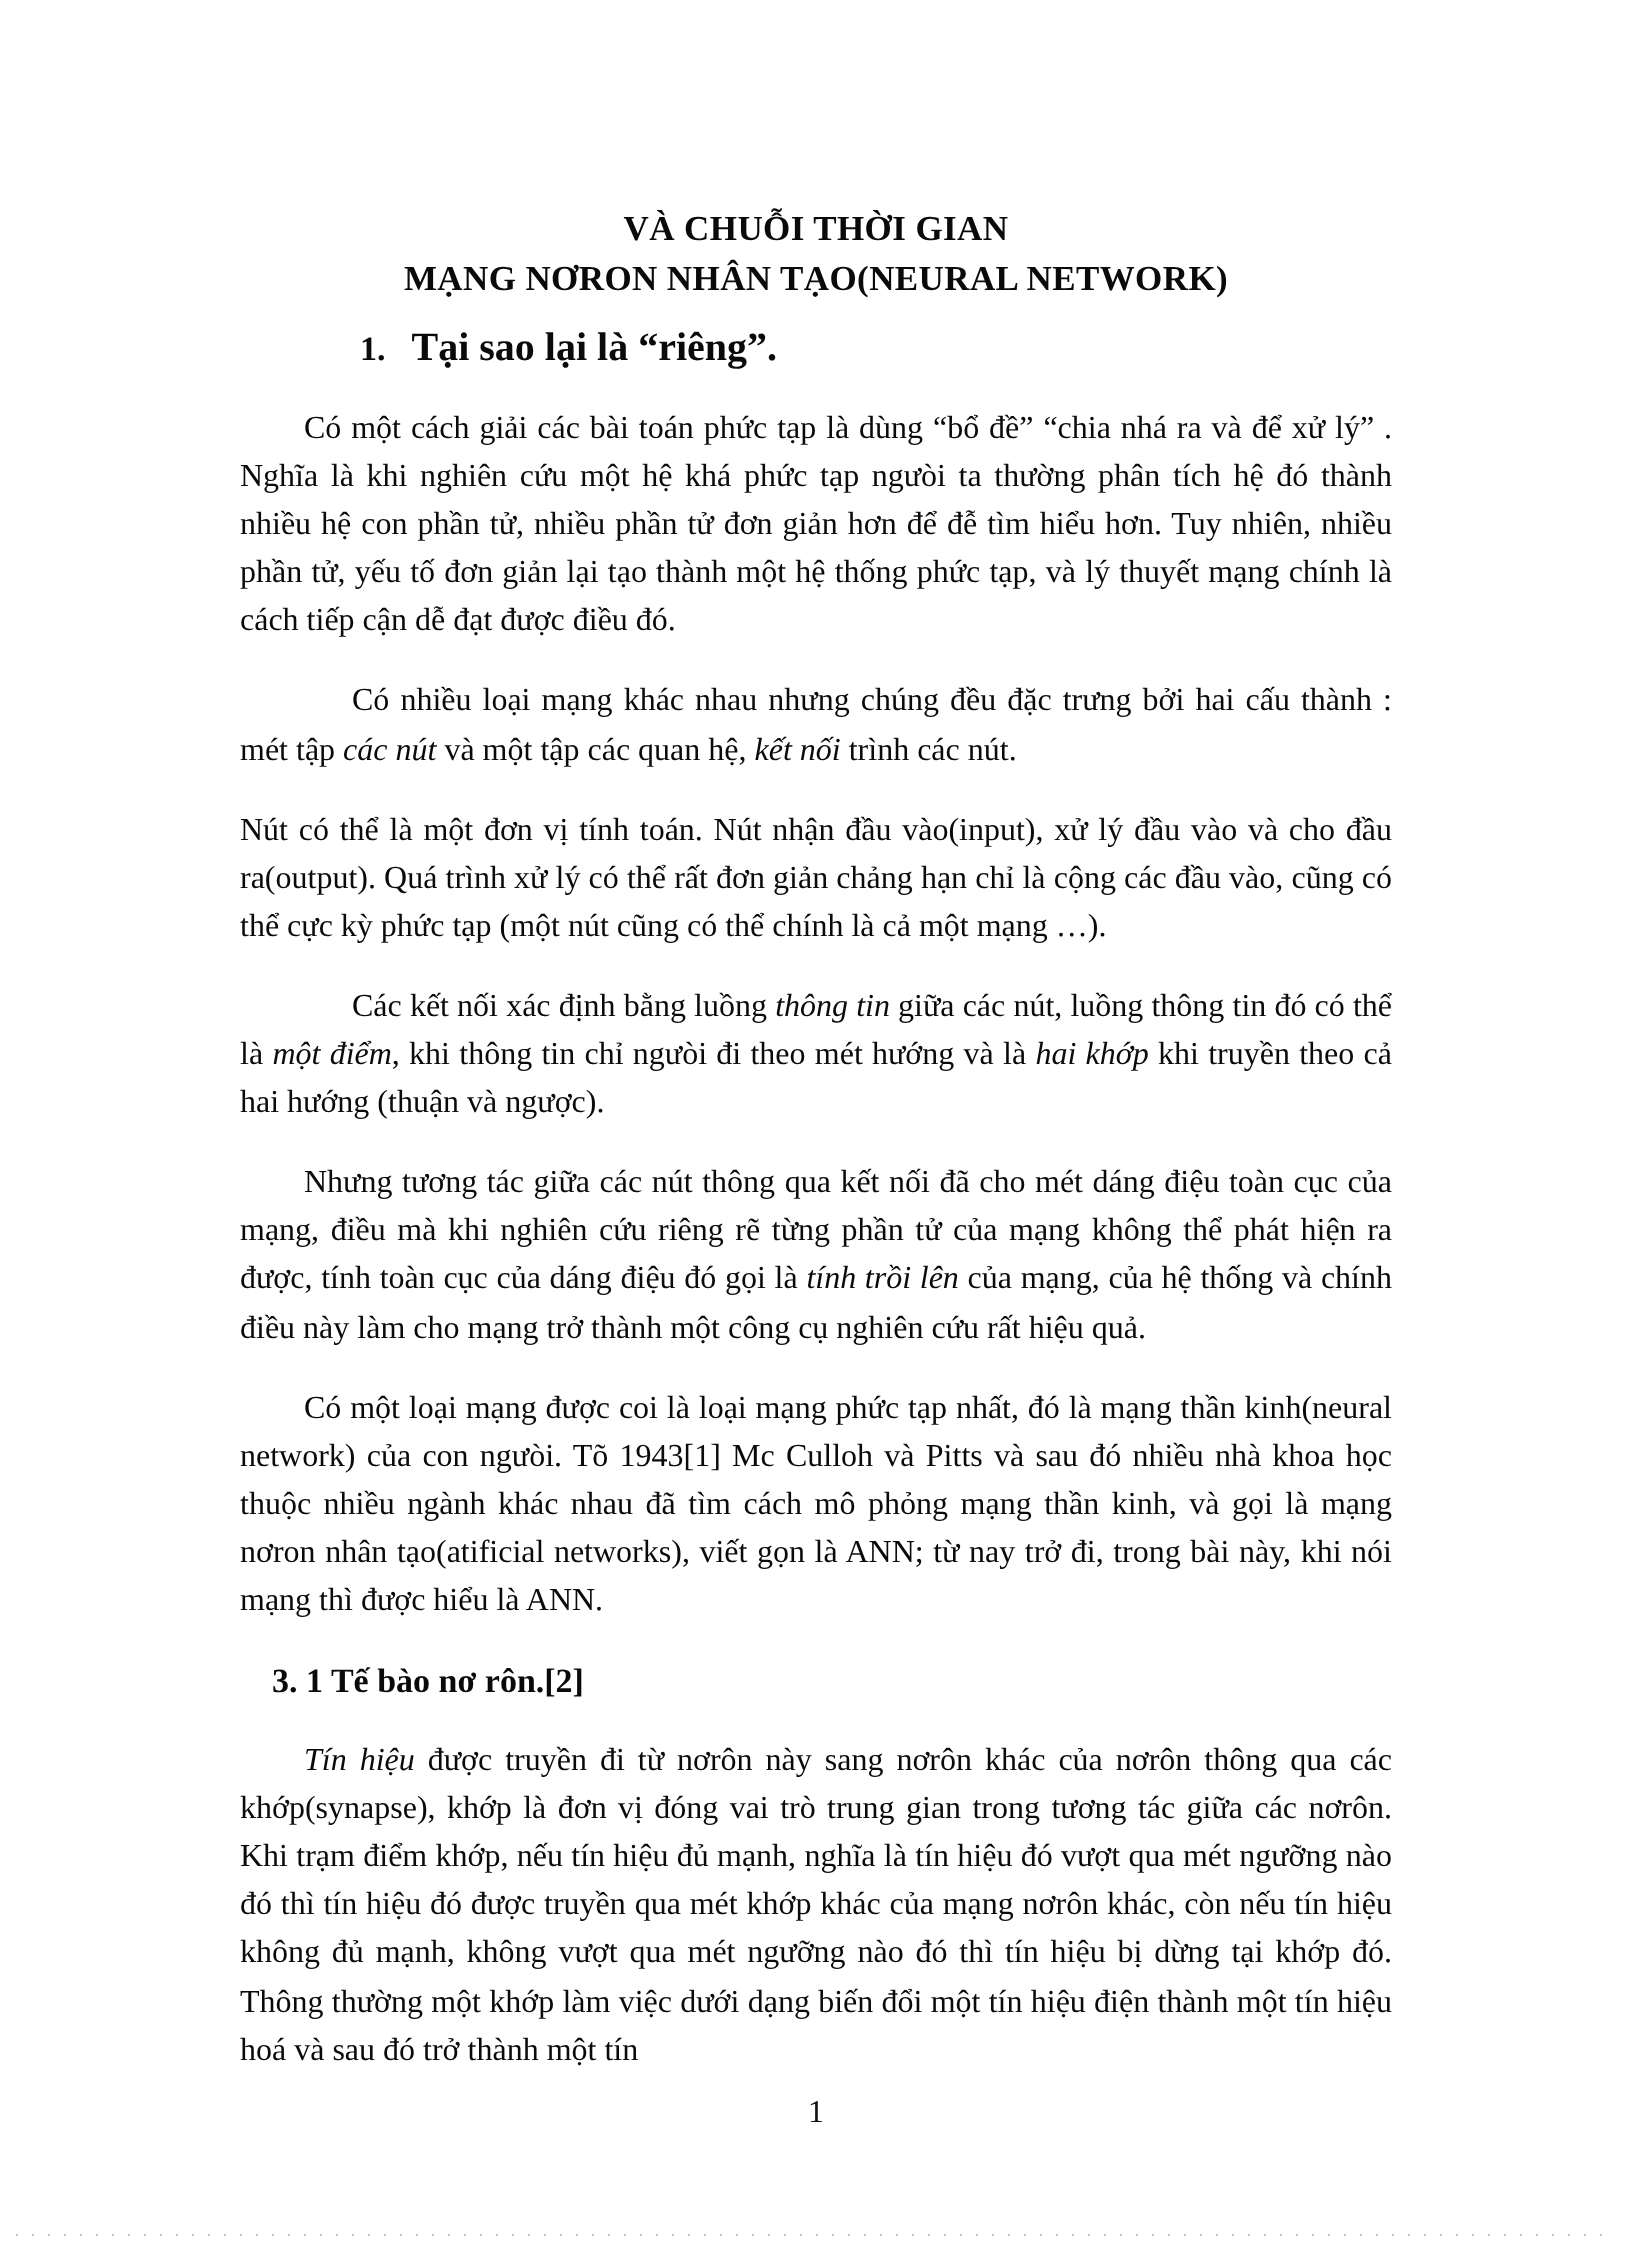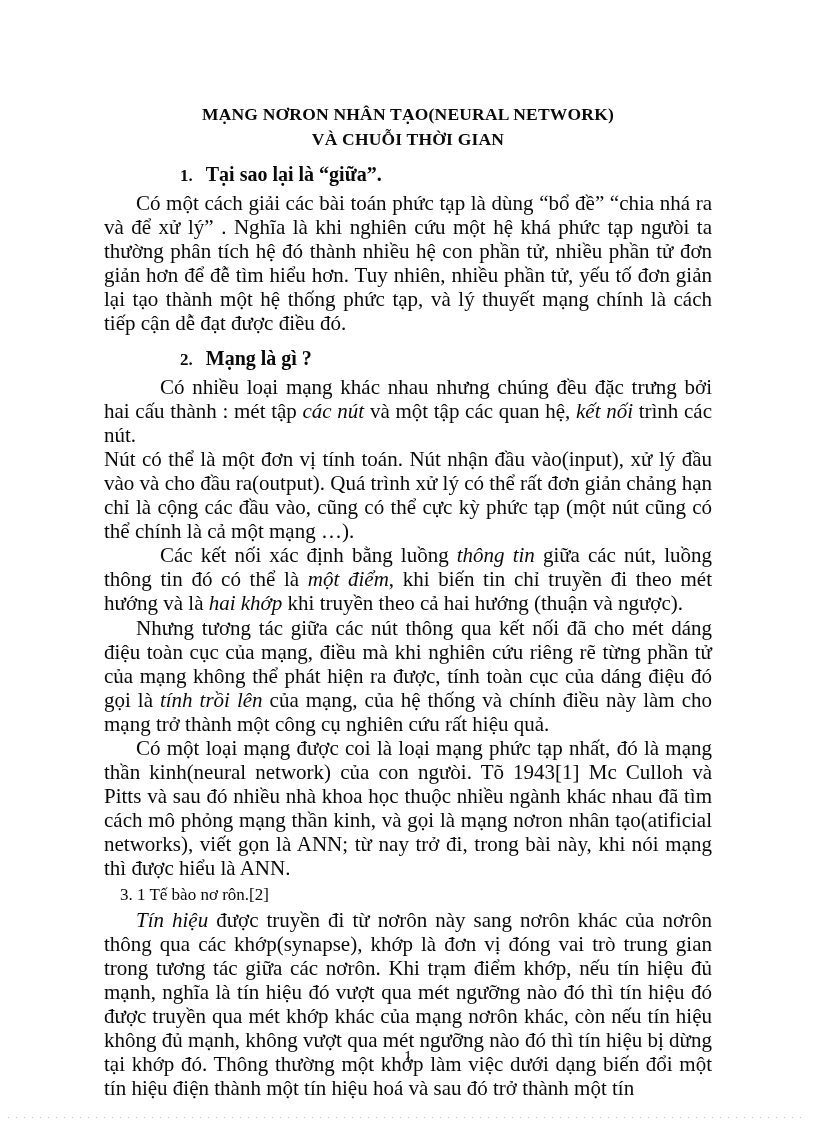"MẠNG NƠRON NHÂN TẠO(NEURAL NETWORK)" div { order: before "VÀ CHUỖI THỜI GIAN" -> after "VÀ CHUỖI THỜI GIAN" }
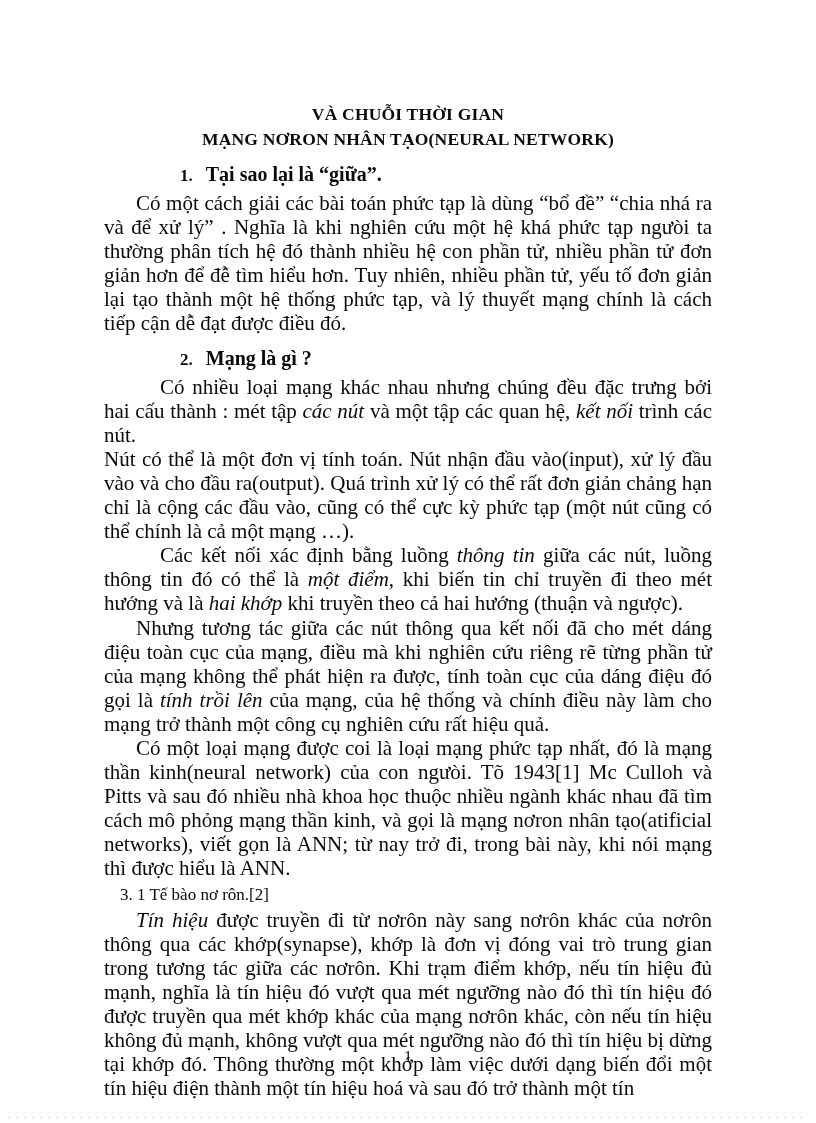"Tại sao lại là “giữa”." span { text: giữa -> riêng }
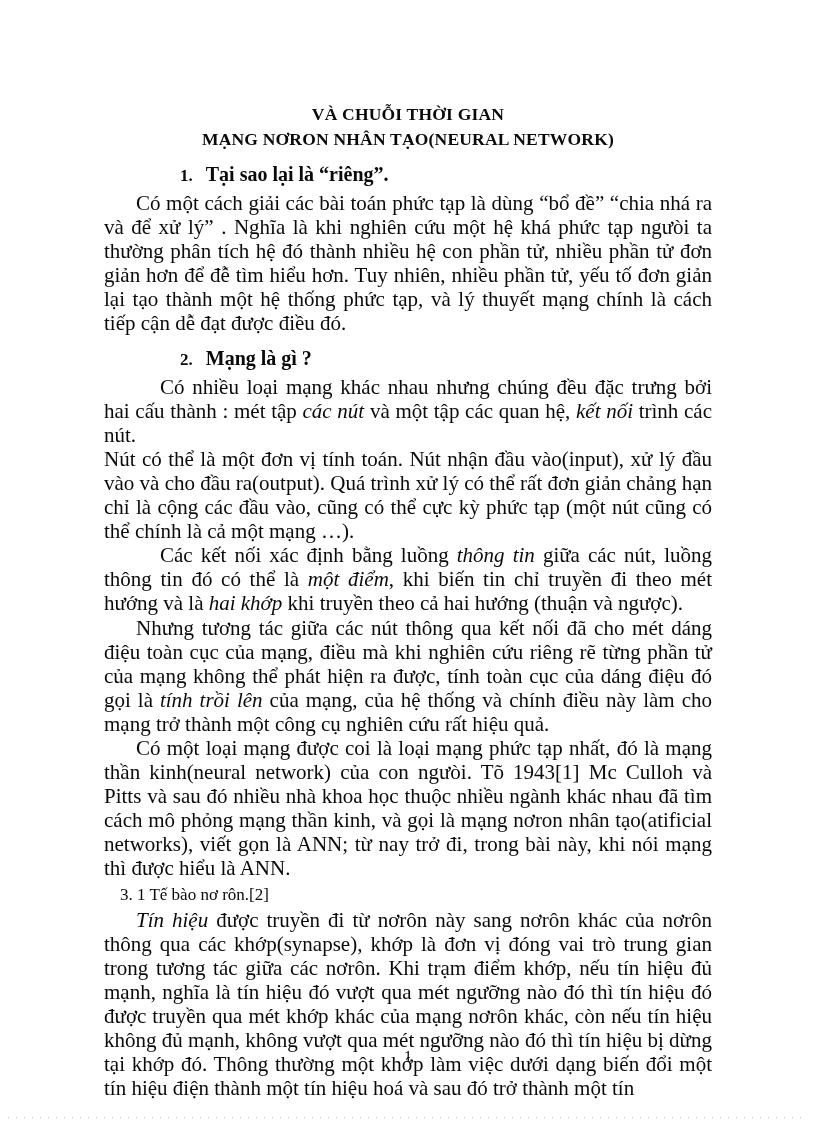"Có một cách giải các" p.para { font-size: 21px -> 16px; margin: 0 -> 16px }
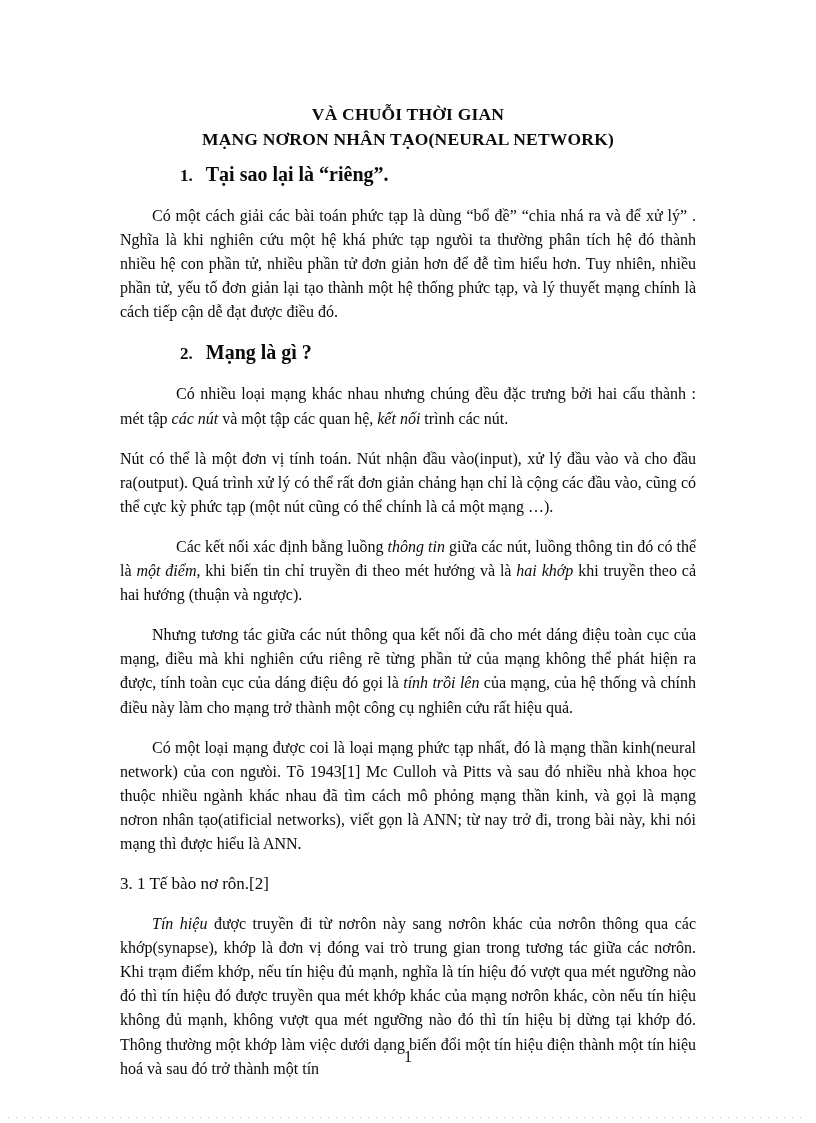"2. Mạng là gì ?" div.sec-heading { html: <div><span>2.</span><span>Mạng là gì ?</span></div> -> none }
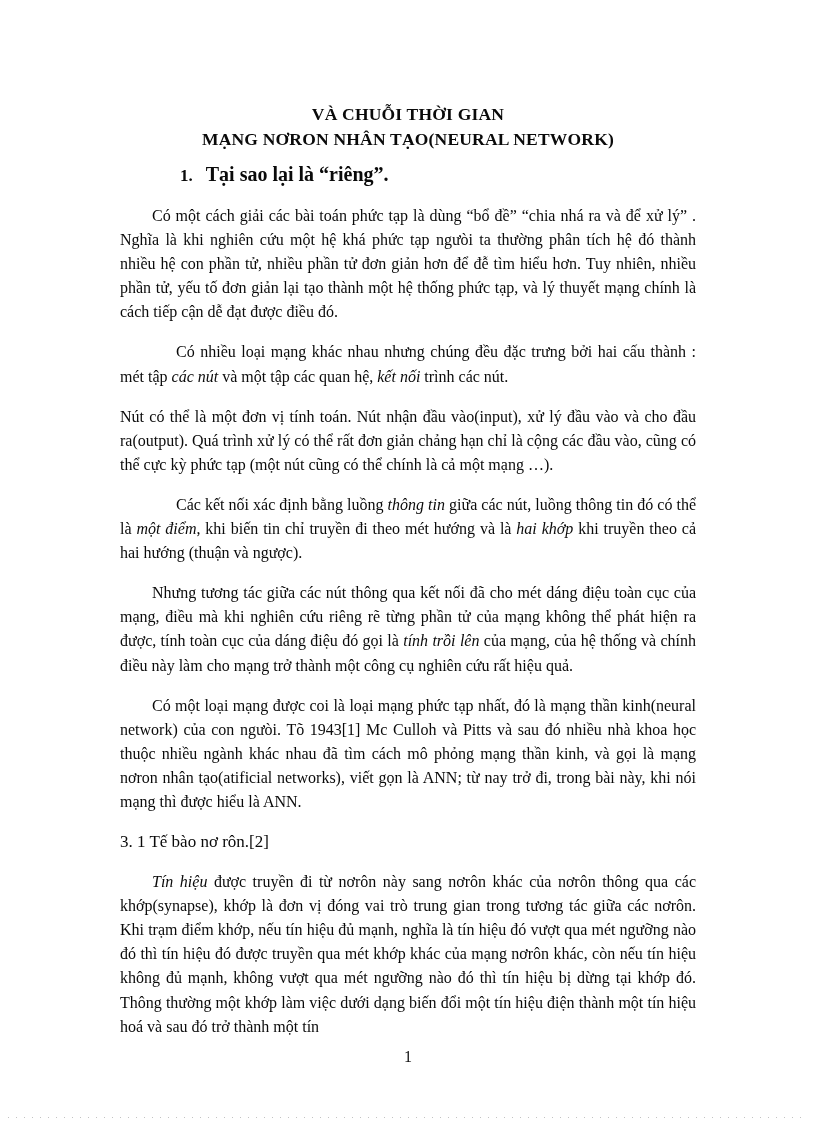", khi biến tin chỉ" span { text: biến tin chỉ truyền -> thông tin chỉ ngưòi }
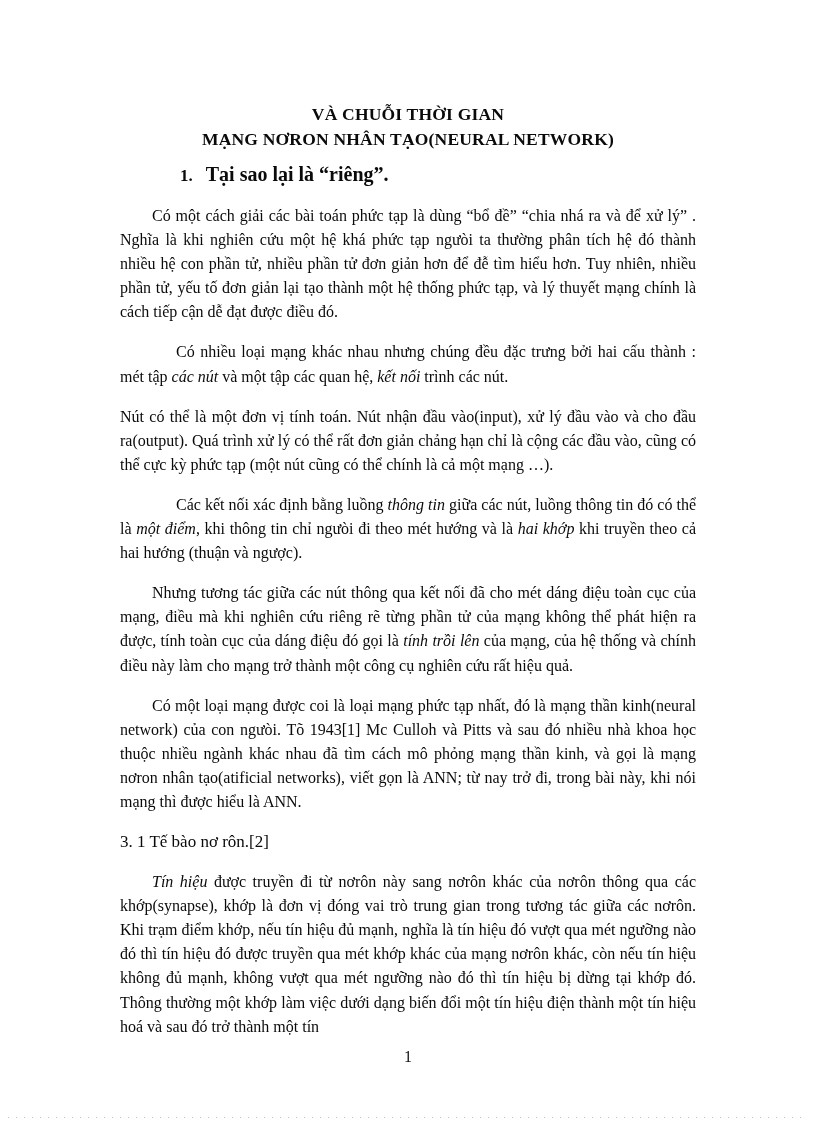"3. 1 Tế bào nơ" .sub-heading { font-weight: normal -> bold; margin: 2px 0 1px 16px -> 2px 0 1px 32px }
